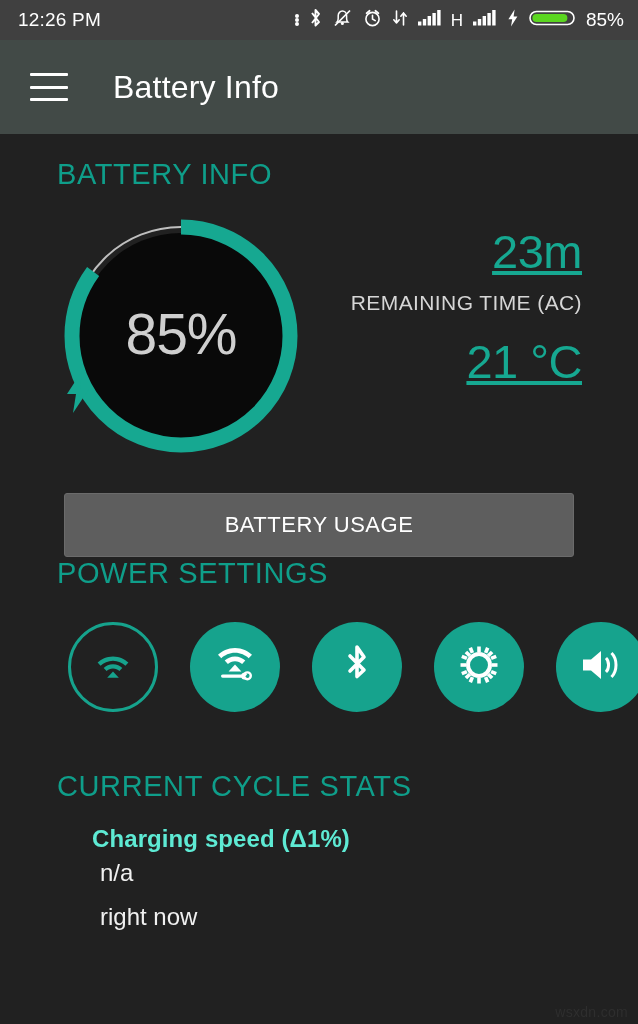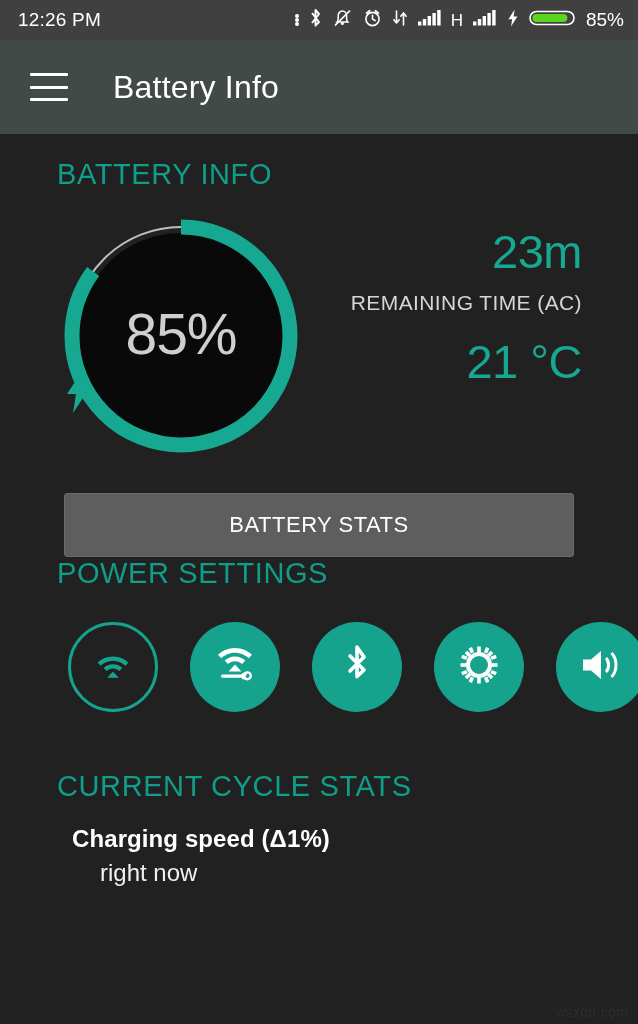"23m" .stat-value { text-decoration: none -> underline }
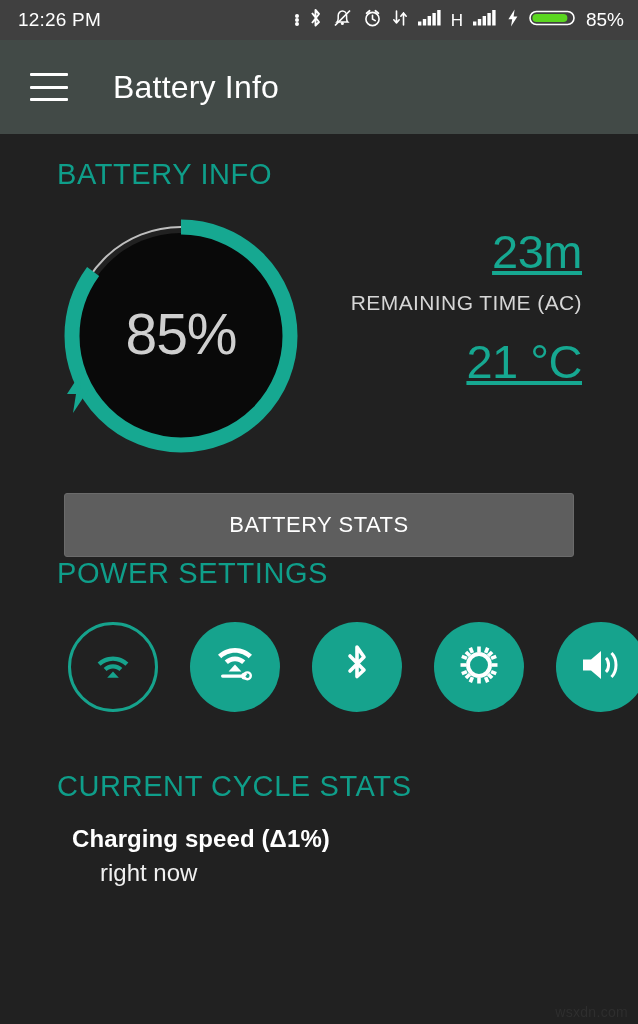"BATTERY STATS" button.usage-btn { text: STATS -> USAGE }
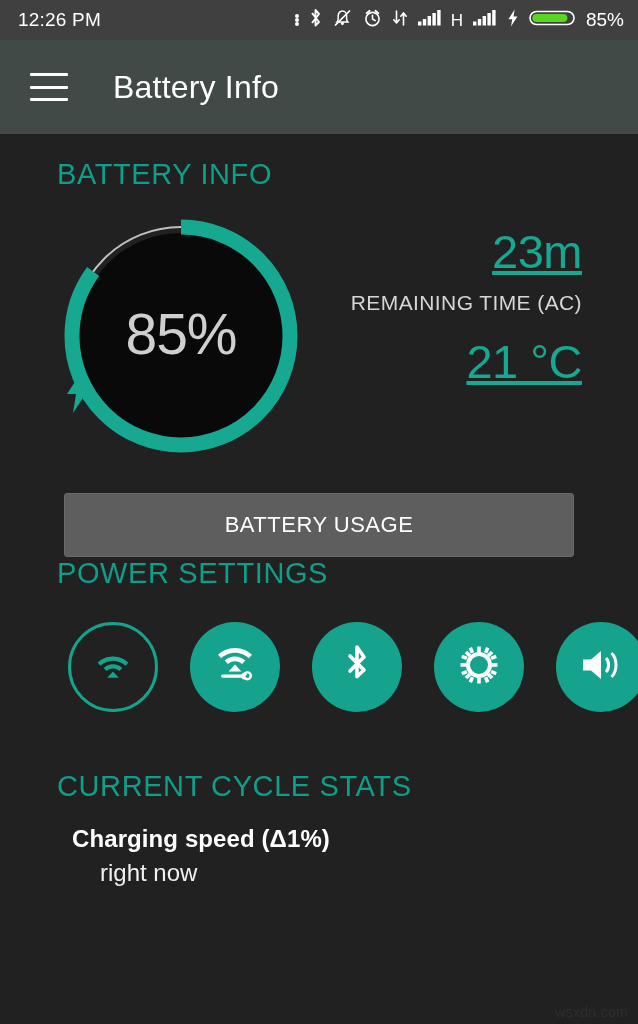"Charging speed (Δ1%)" .cycle-key { color: #ffffff -> #5eead4; padding-left: 72px -> 92px }
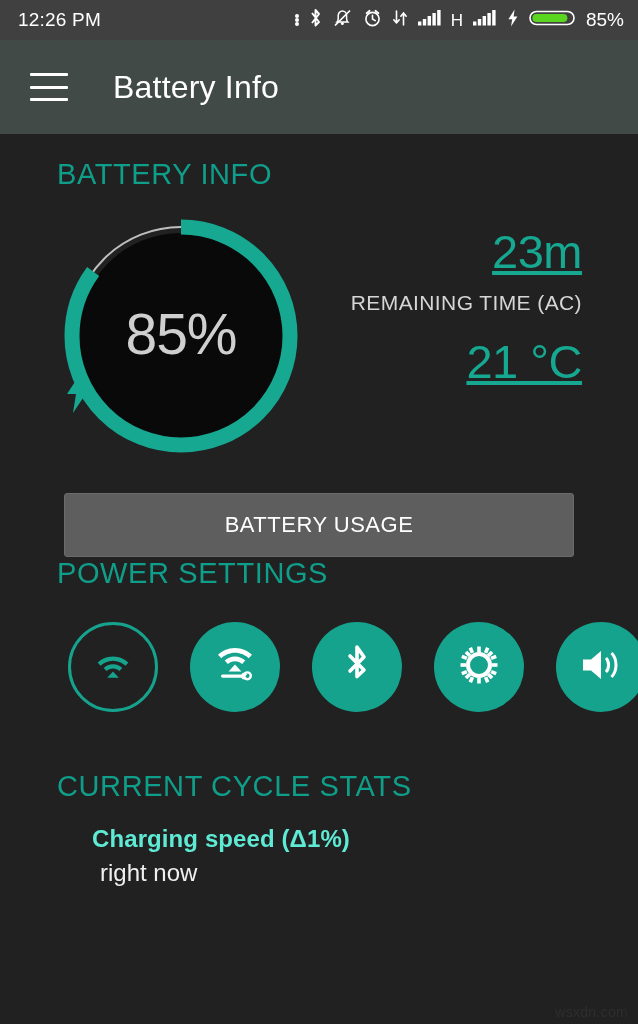"n/a" div.cycle-val { html: none -> <div>n/a</div> }
